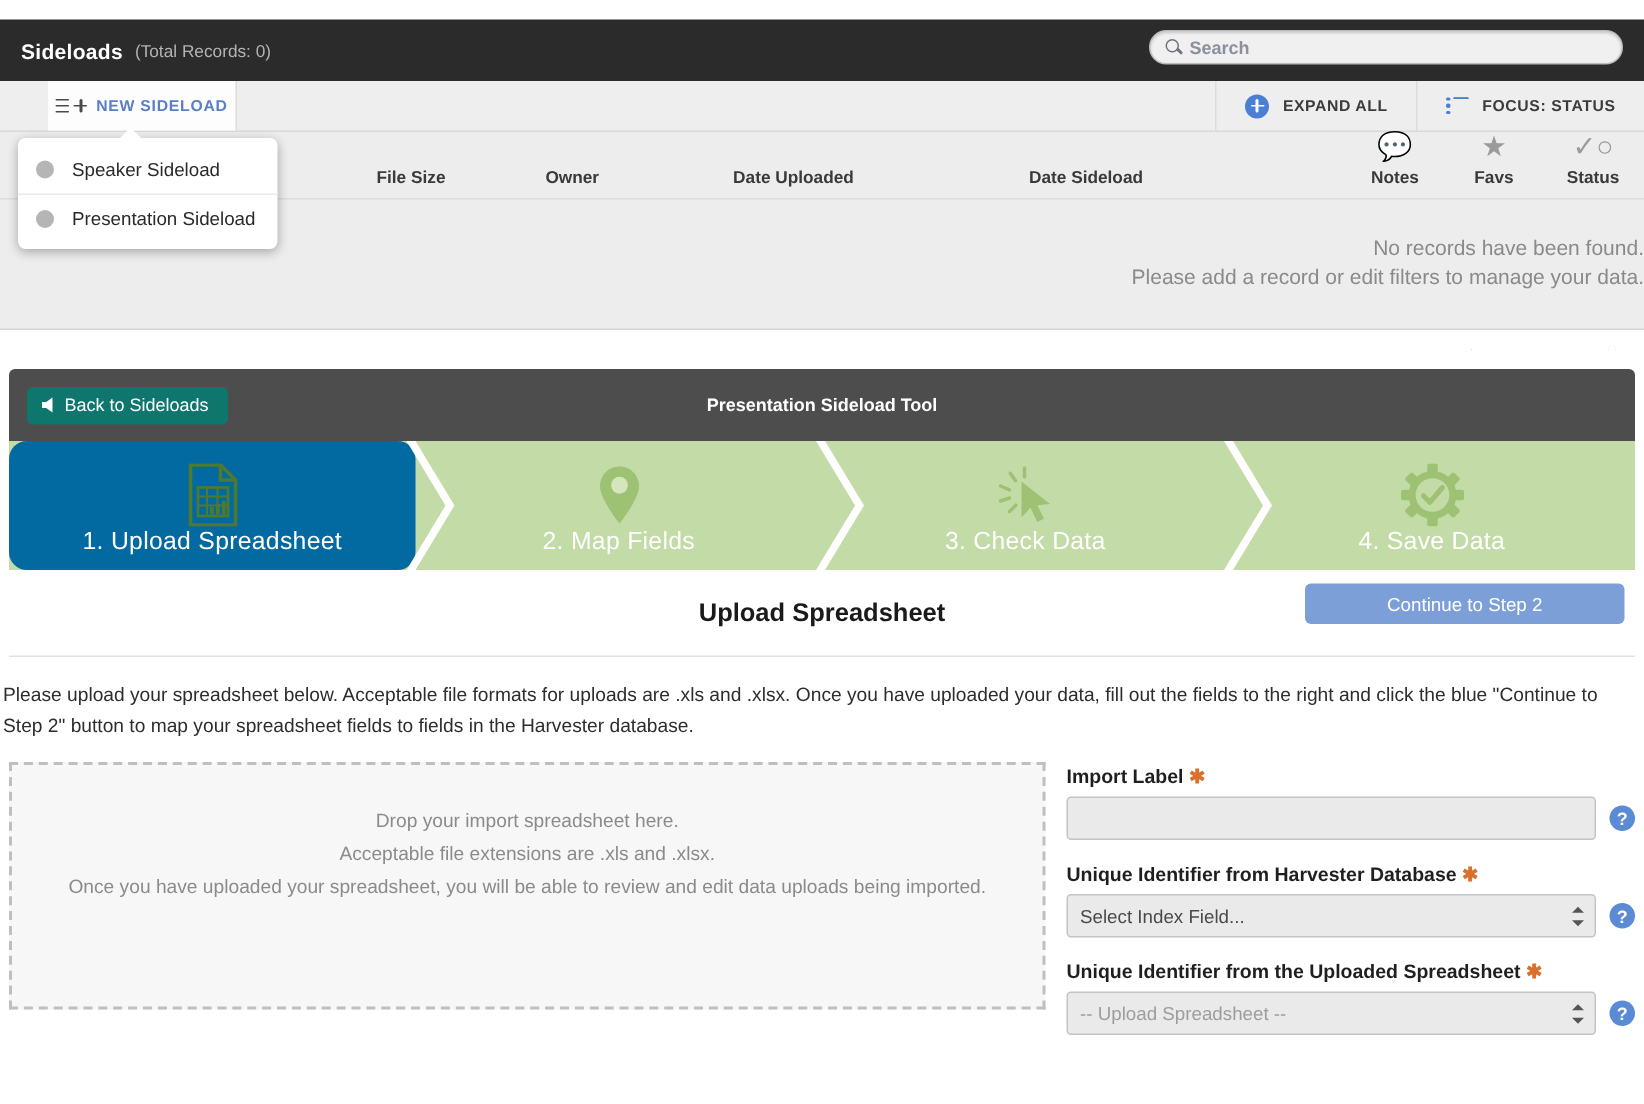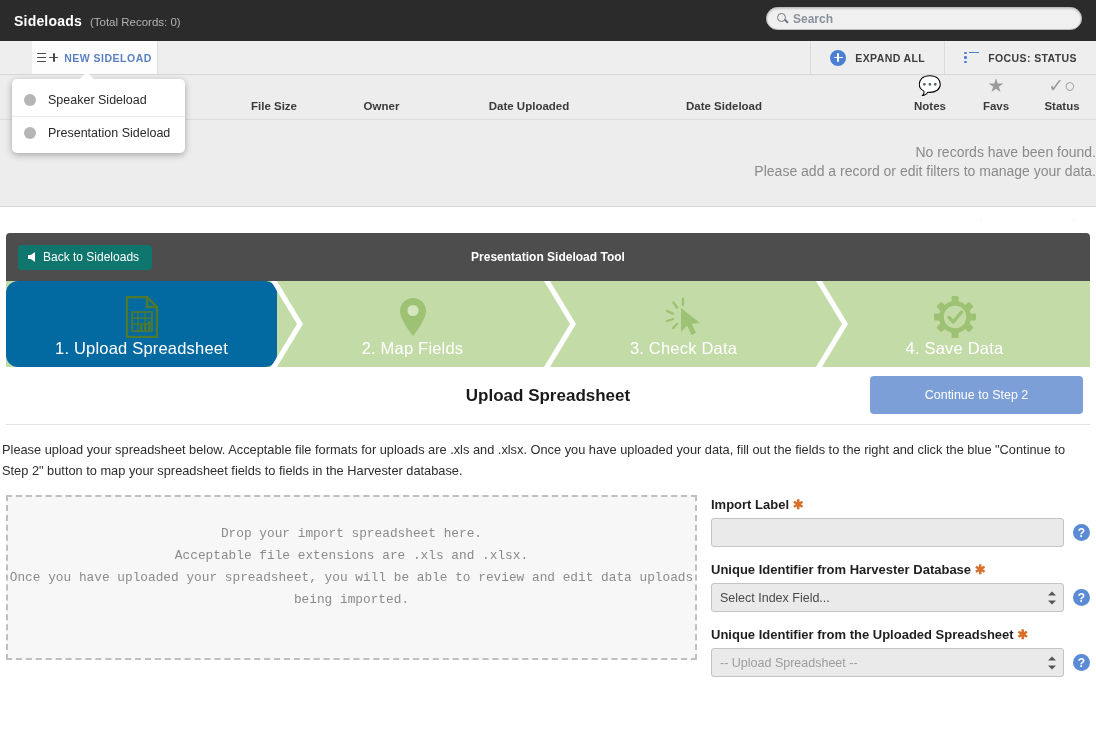"Sideloads" .rp-titlebar { margin-top: none -> 13px }
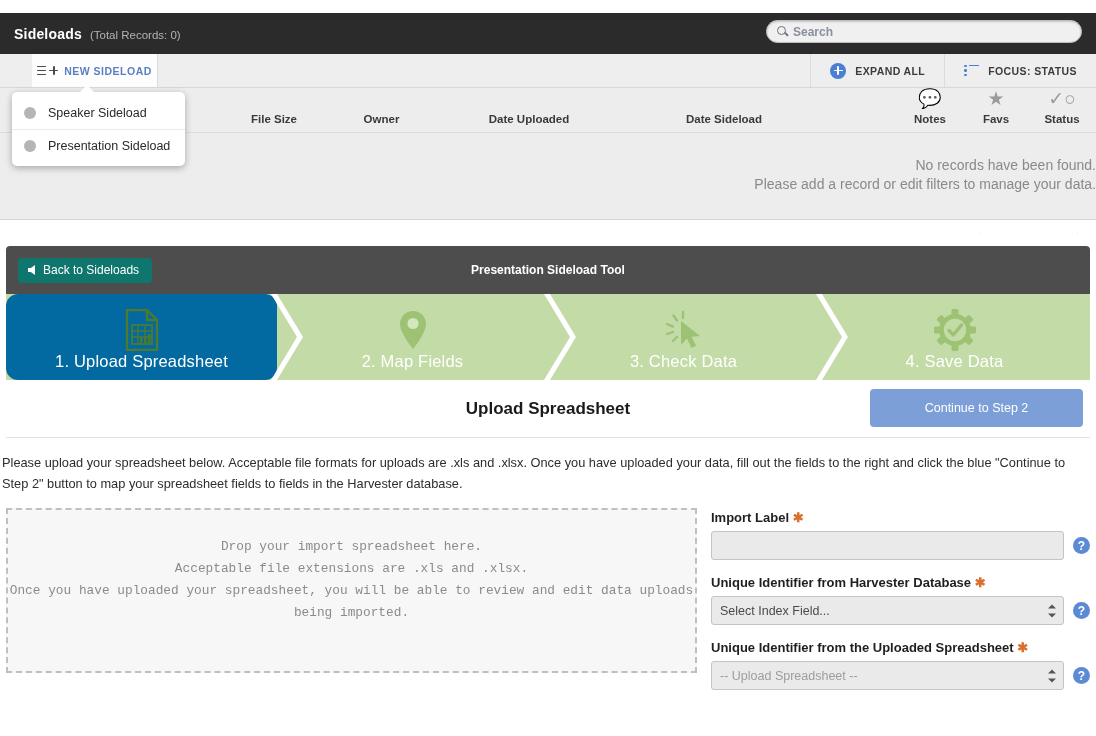"Continue to Step 2" .continue-btn { height: 38px -> 27px }
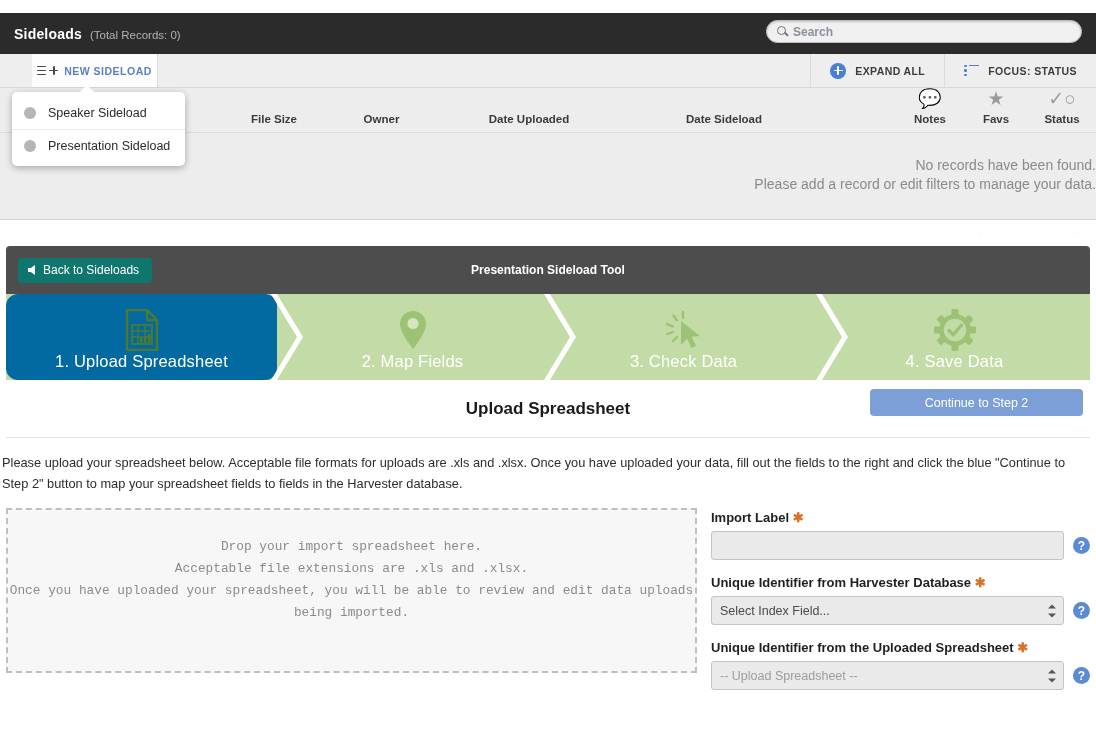"Drop your import spreadsheet here." .dropzone { font-family: Liberation Mono, monospace -> none }
